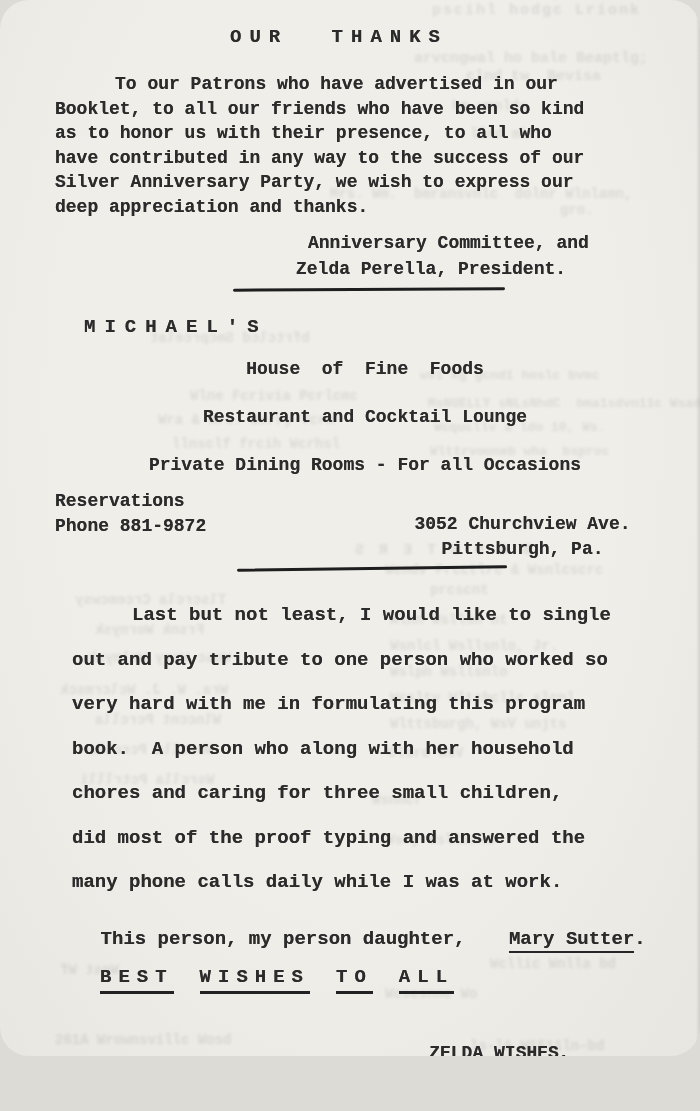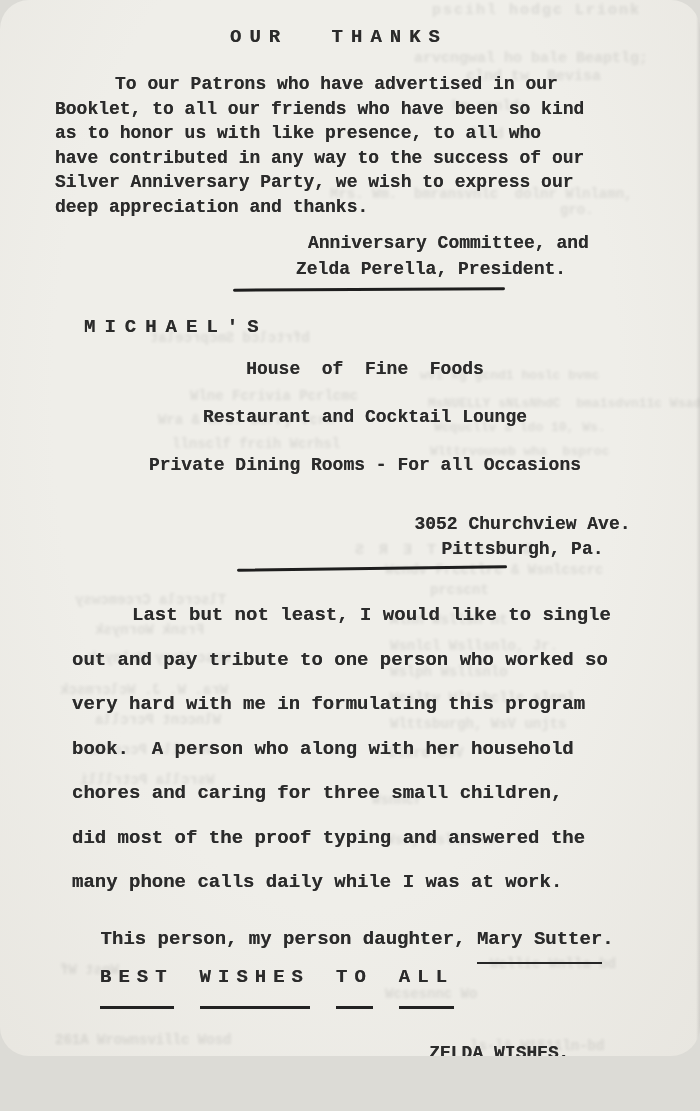"To our Patrons who have" div.typed { text: like -> their }
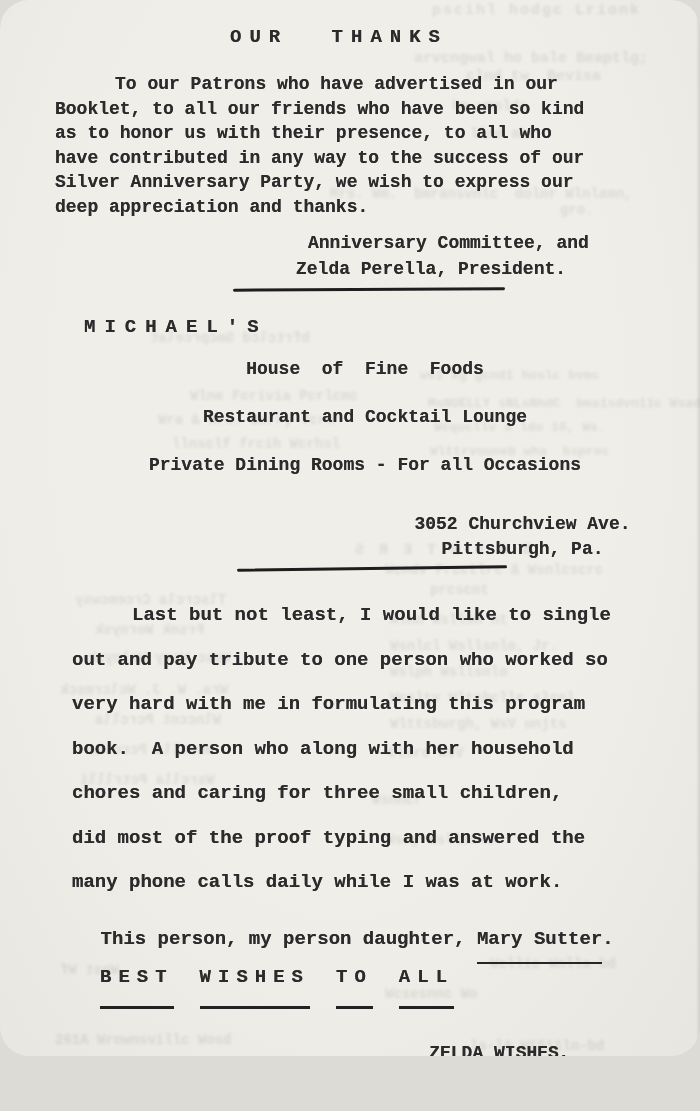"Reservations" div.typed { html: none -> <div>Reservations Phone 881-9872</div> }
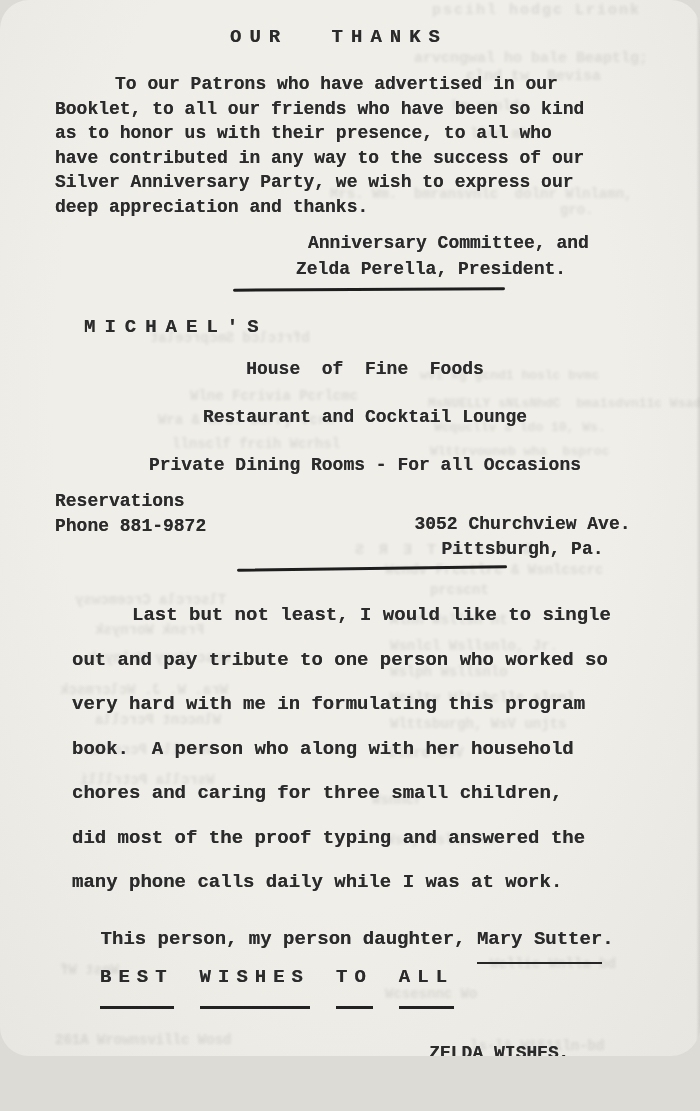"Mary Sutter" .name-underline { margin-left: none -> 32px; padding-bottom: 12px -> 1px }
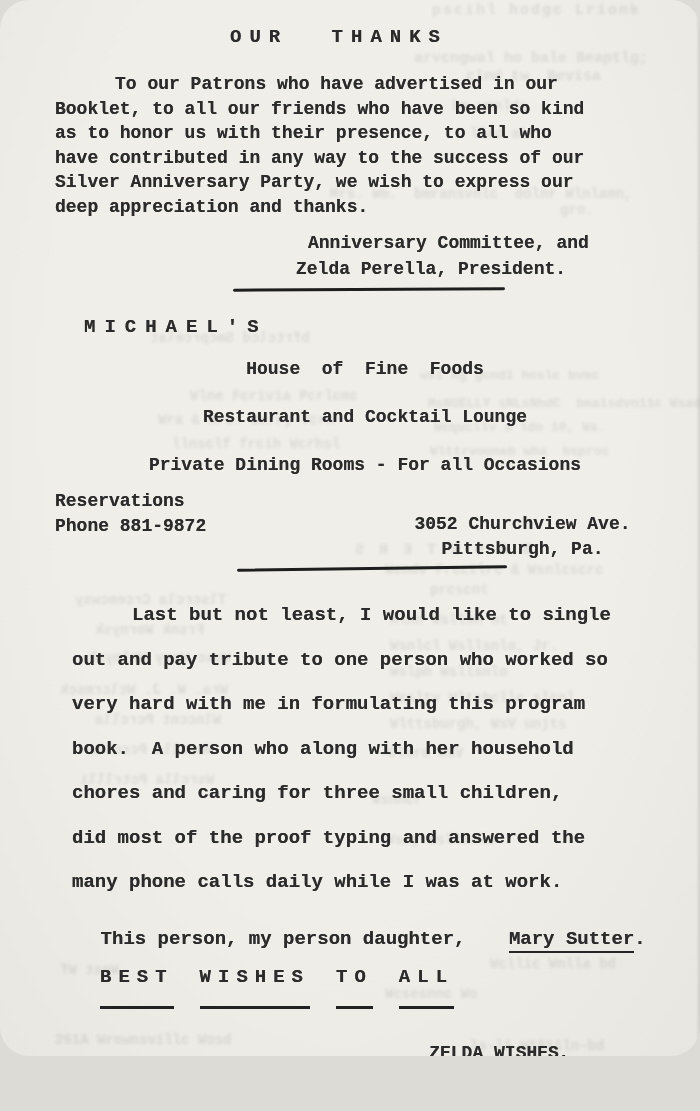"BEST" .bw-word { padding-bottom: 18px -> 3px }
